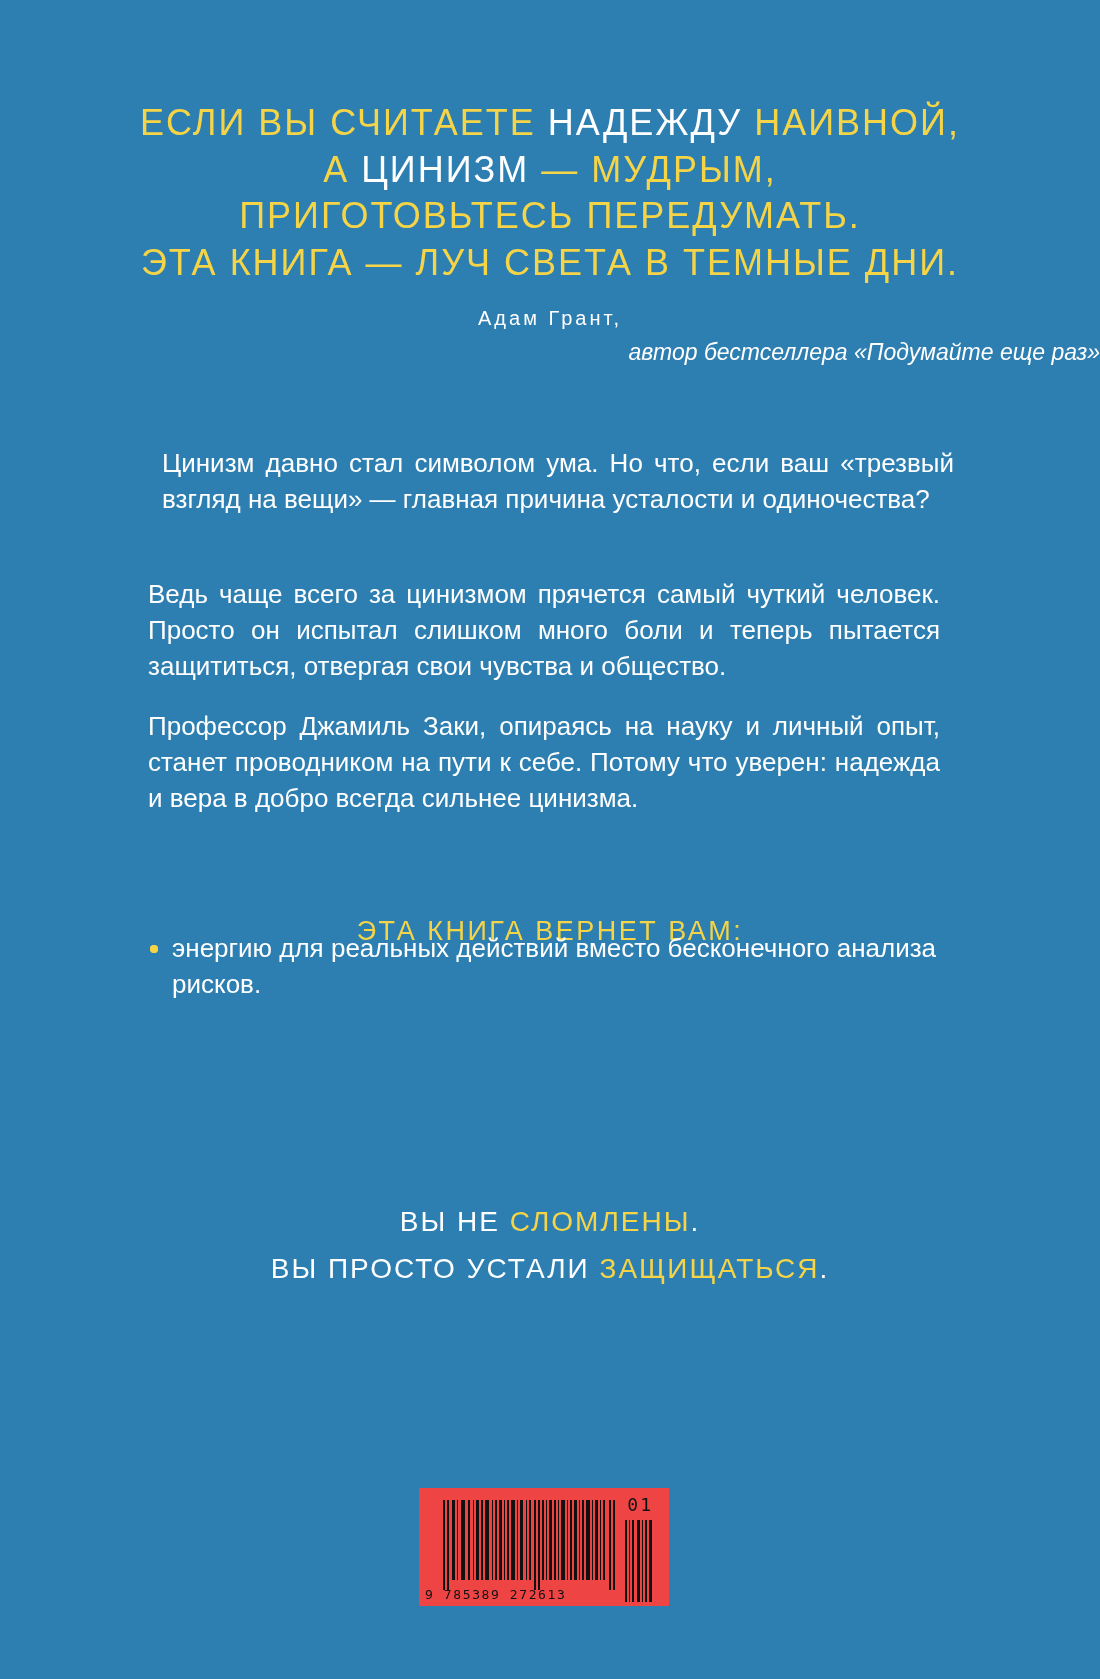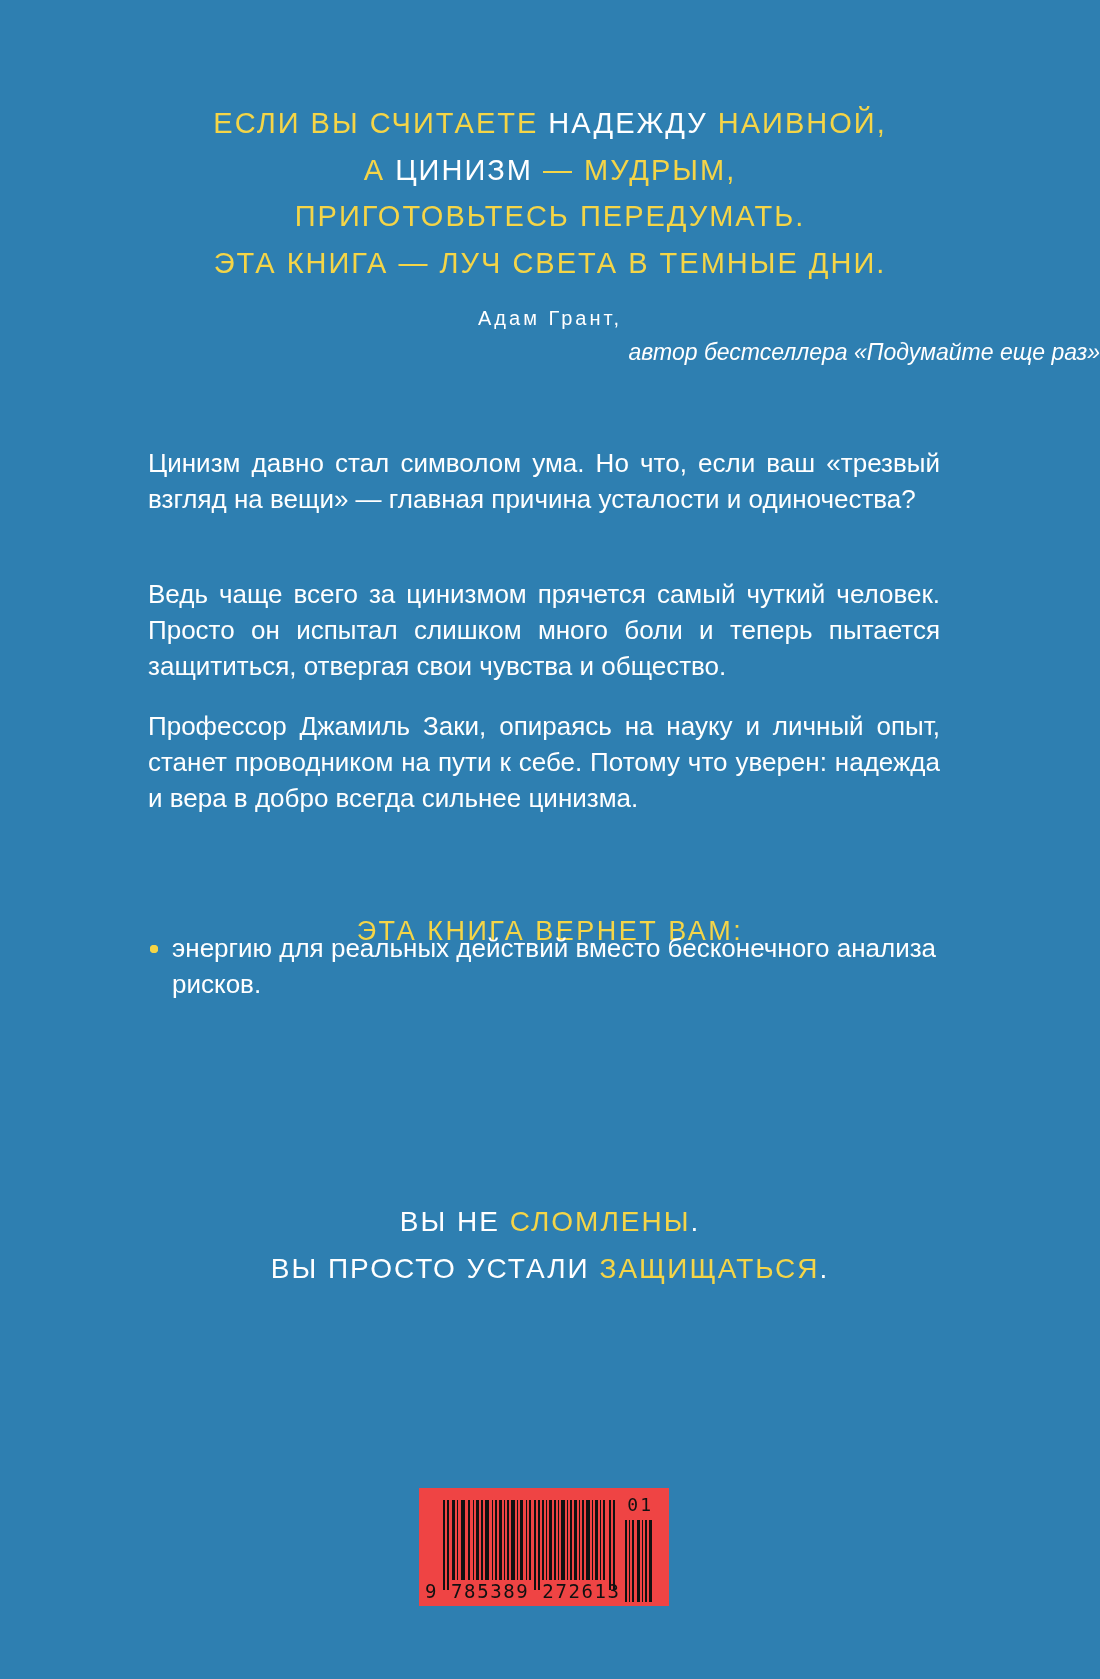"ЕСЛИ ВЫ СЧИТАЕТЕ НАДЕЖДУ НАИВНОЙ," .quote { font-size: 29px -> 36px }
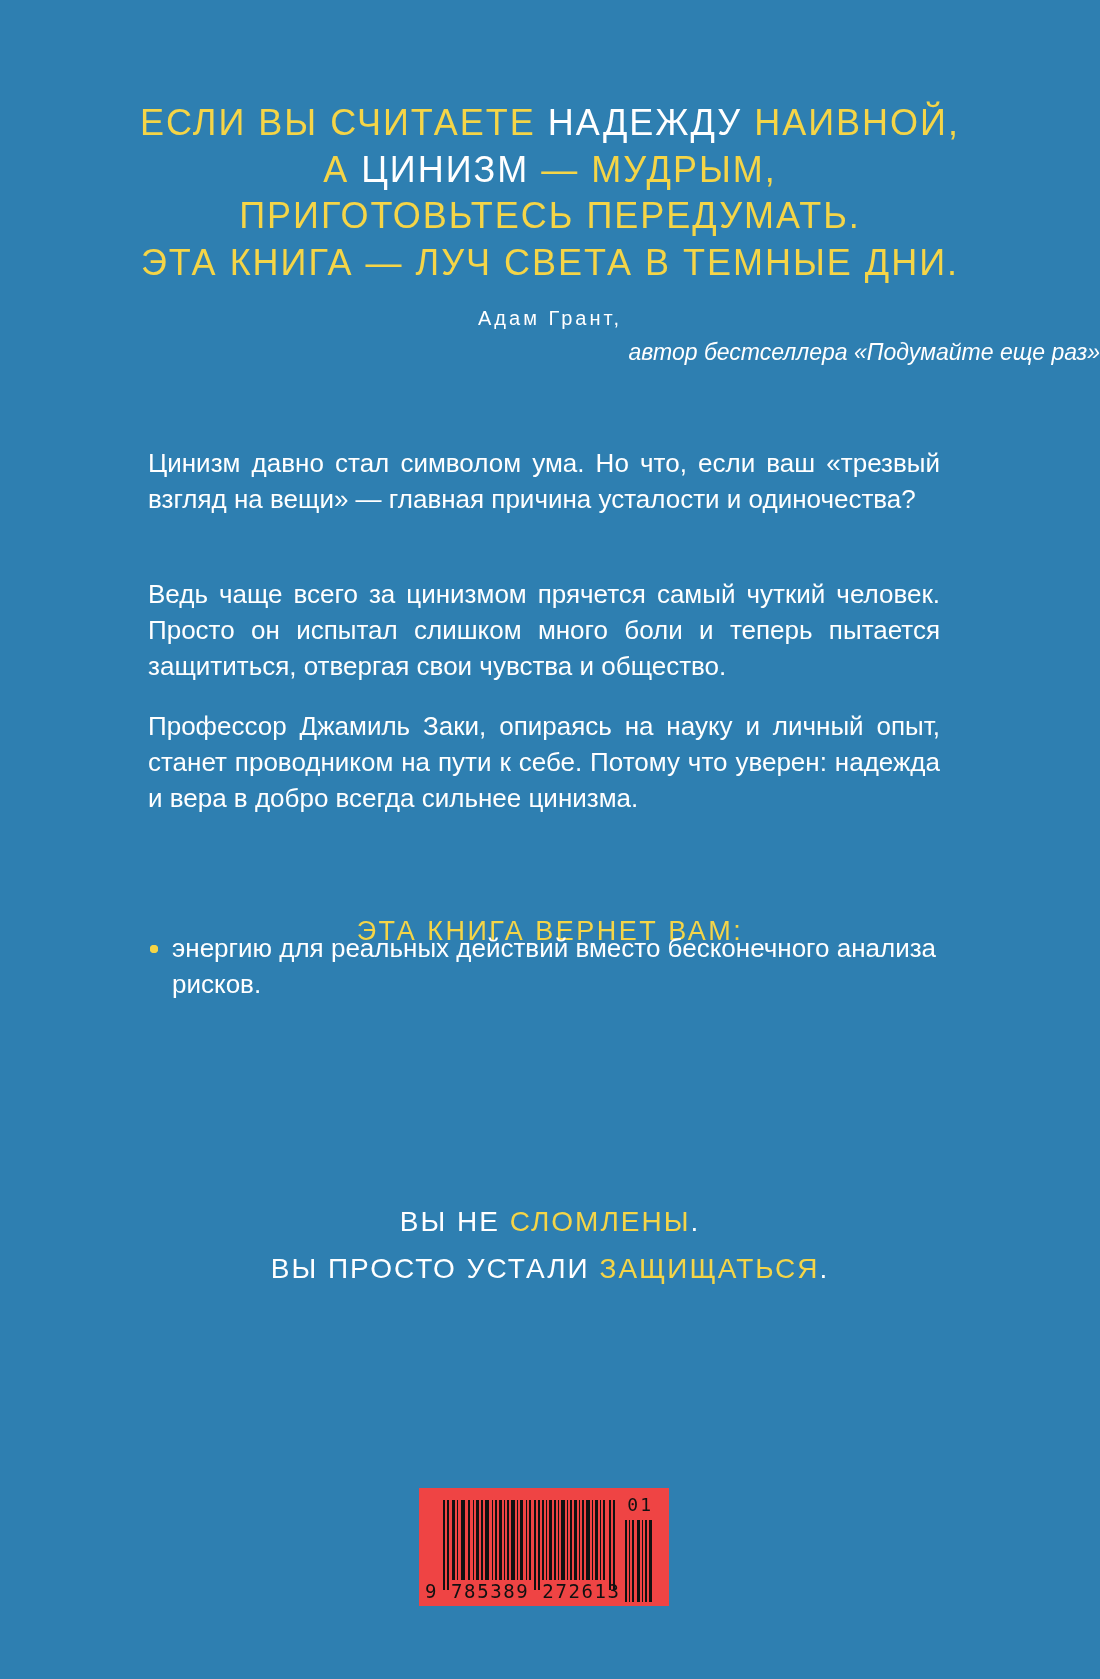"Цинизм давно стал символом ума." .p1 { margin-left: none -> 14px }
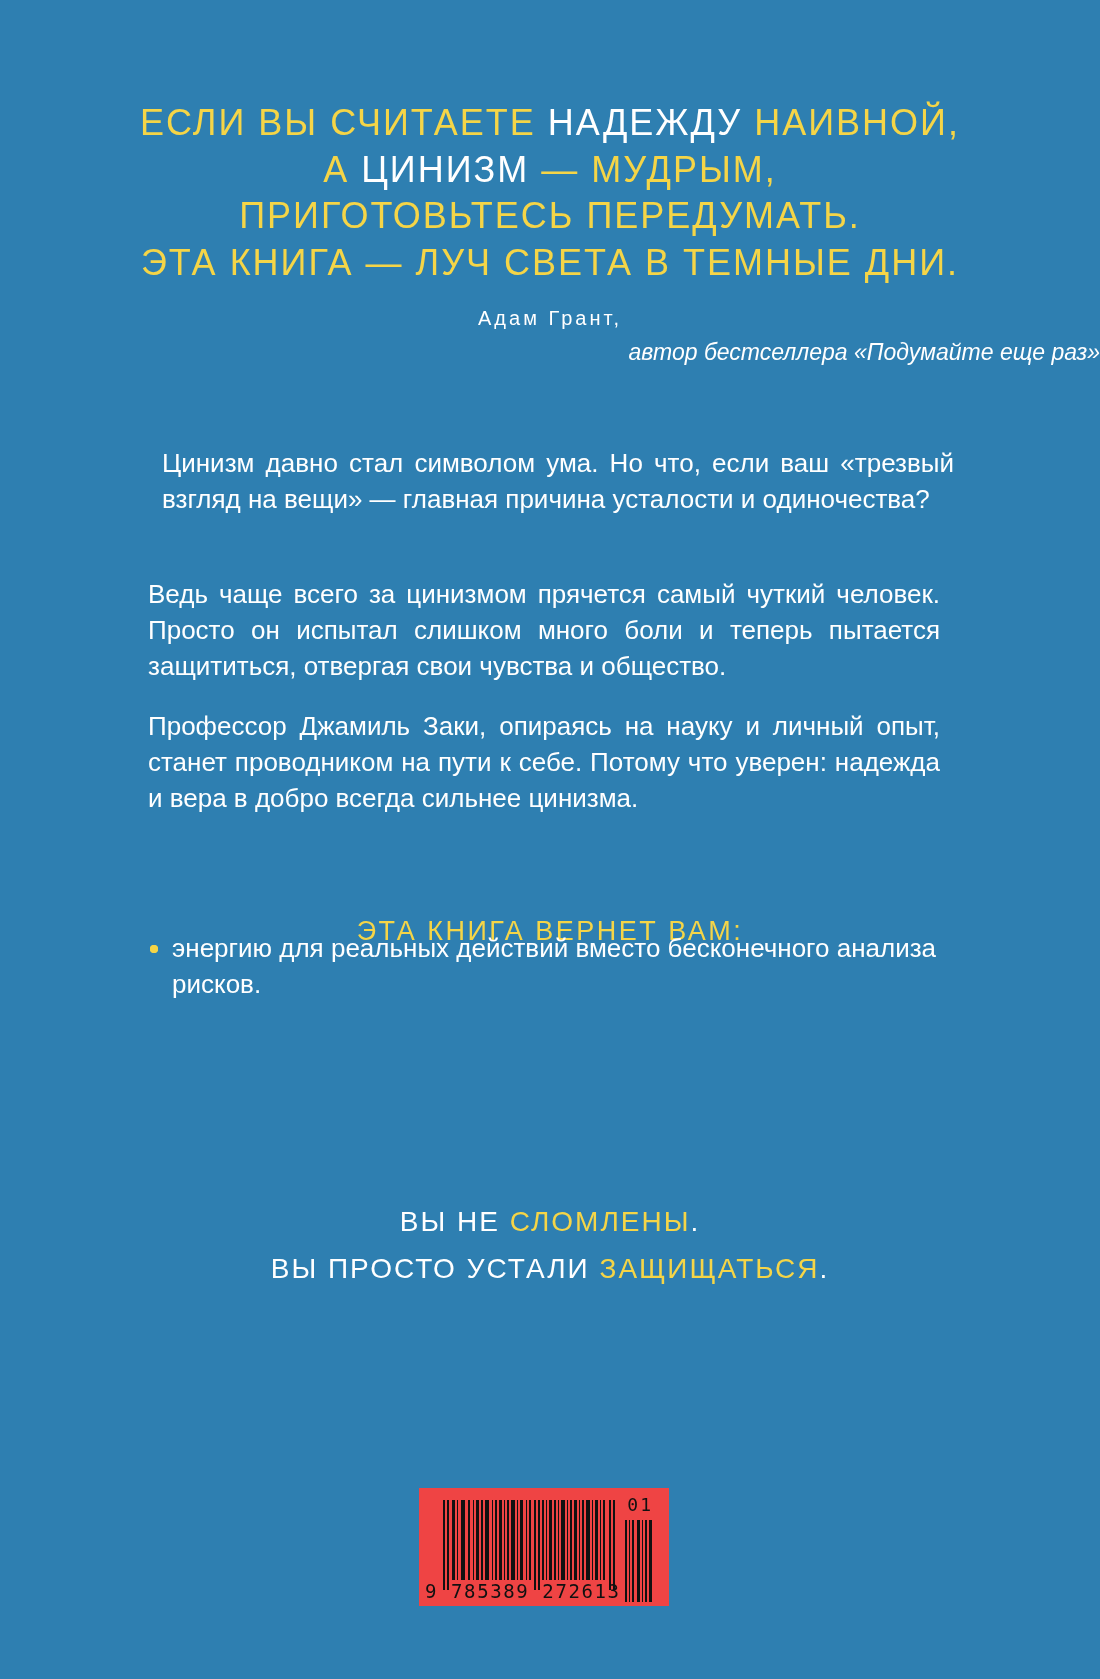"9 785389 272613" .barcode .digits { font-size: 19px -> 13px }
